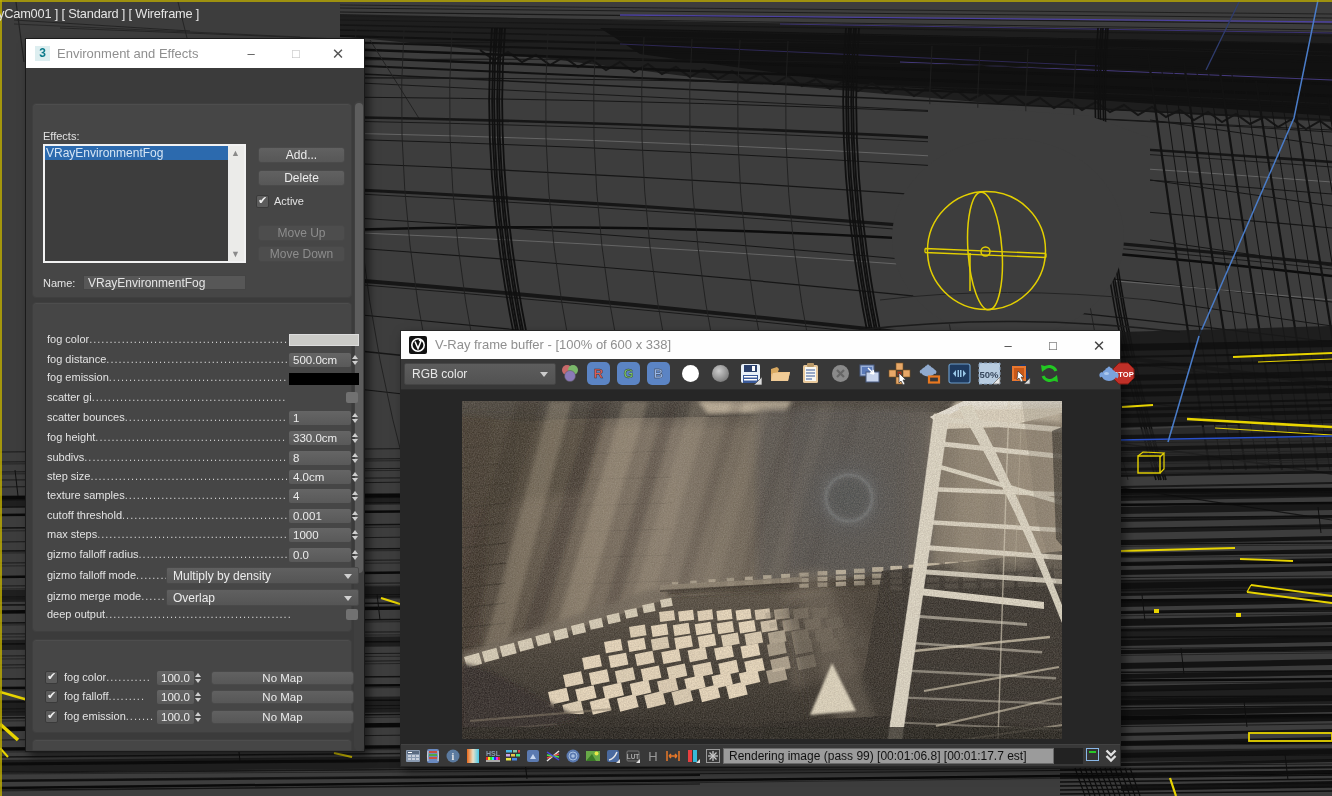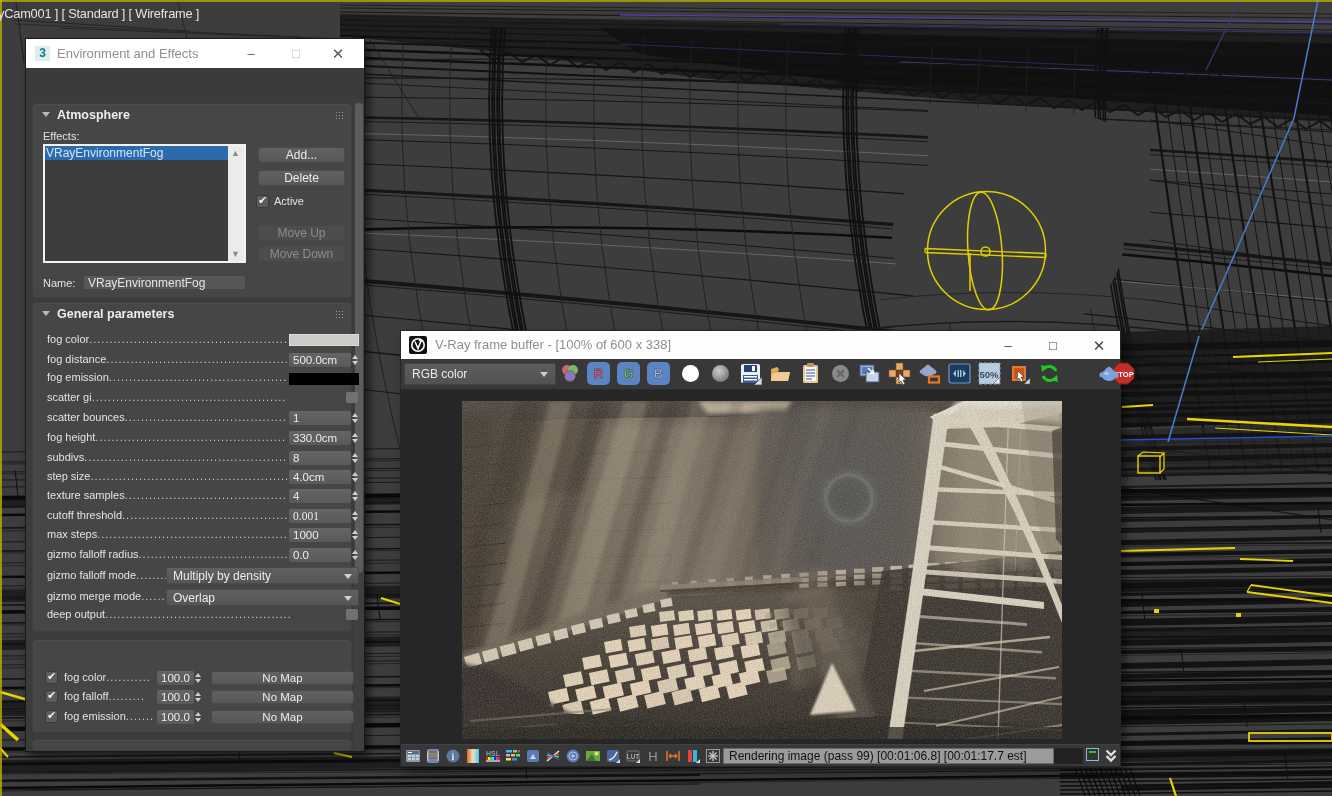"Atmosphere" div.rhead { html: <div> <div></div> <div>Atmosphere</div> <div></div> </div> -> none }
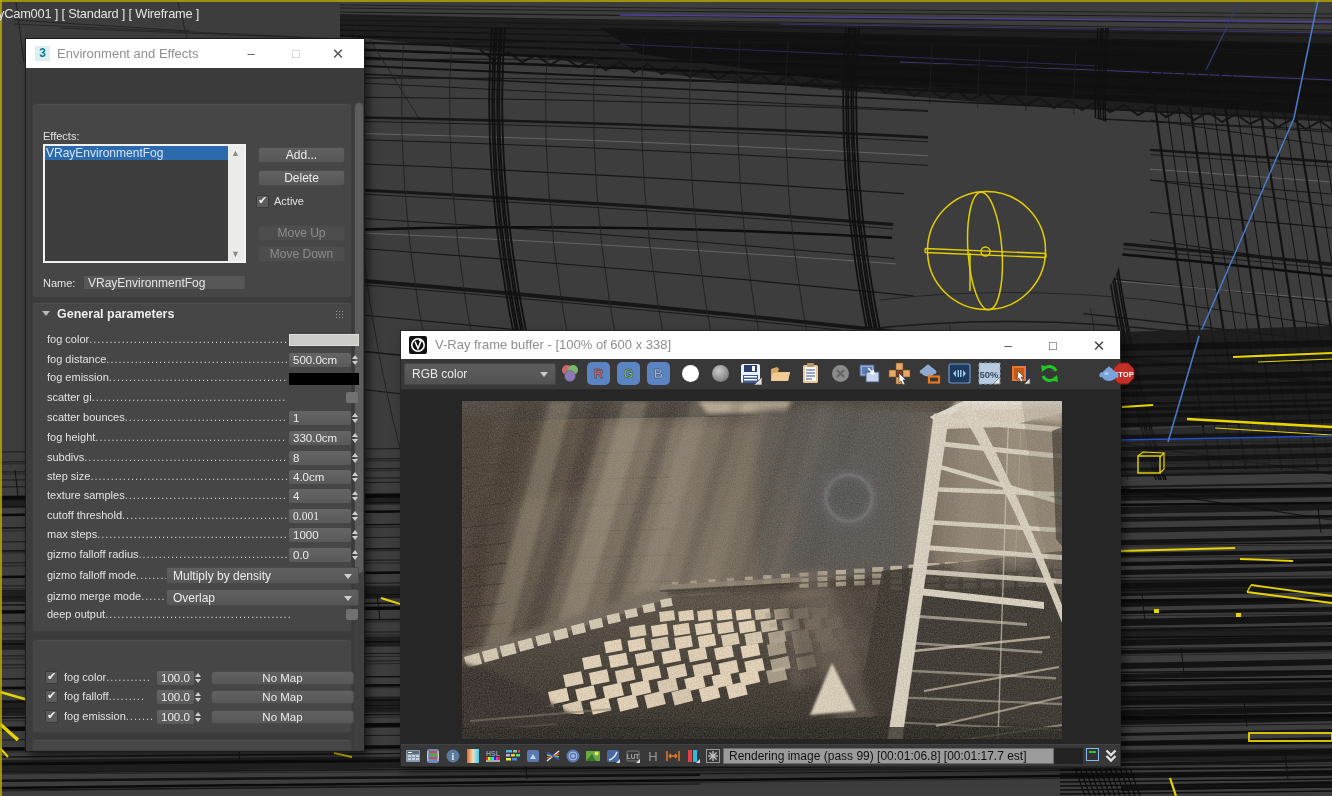"General parameters" div.rhead { html: <div> <div></div> <div>General parameters</div> <div></div> </div> -> none }
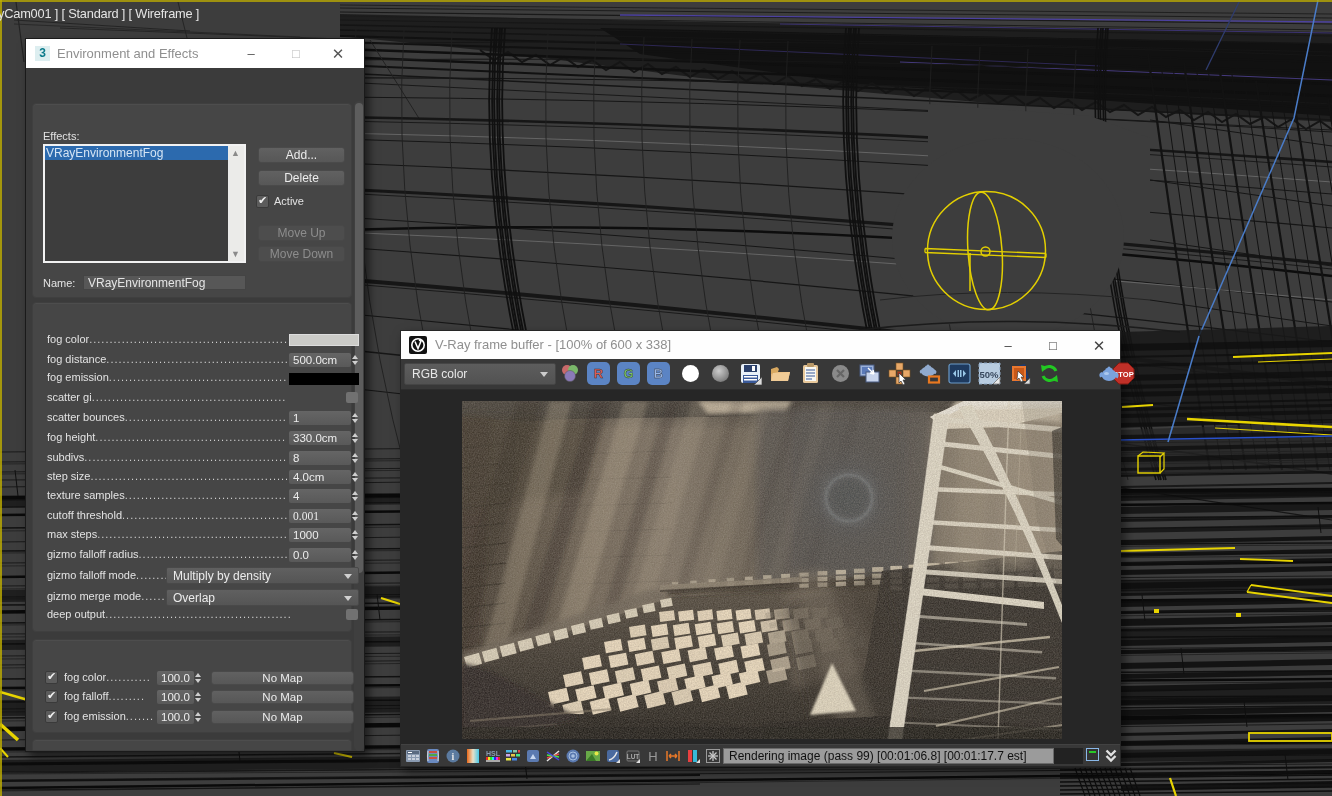"0.001" div.spin { font-family: Liberation Serif, serif -> none }
